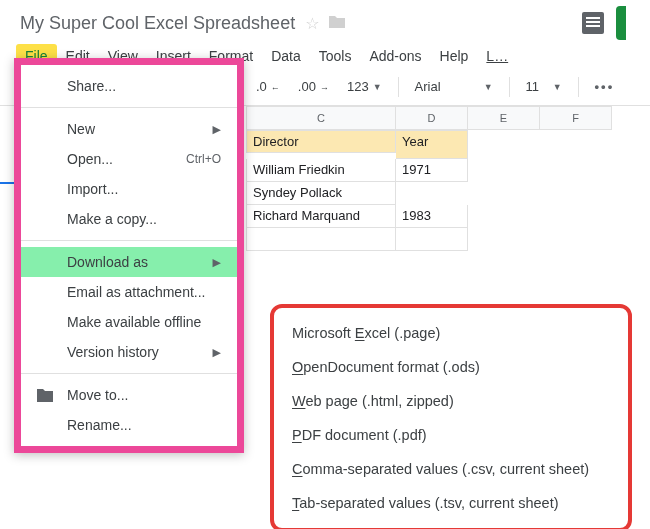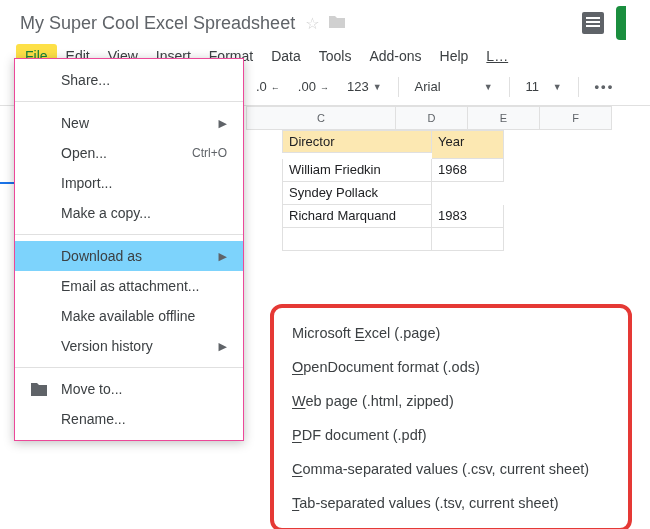"Share..." .file-menu { border: 1px solid #ec4899 -> 7px solid #ec4899 }
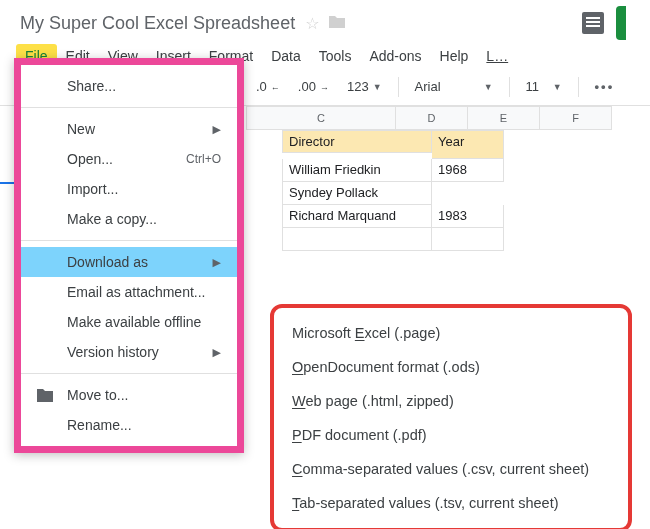"Director" .data-row { margin-left: 36px -> none }
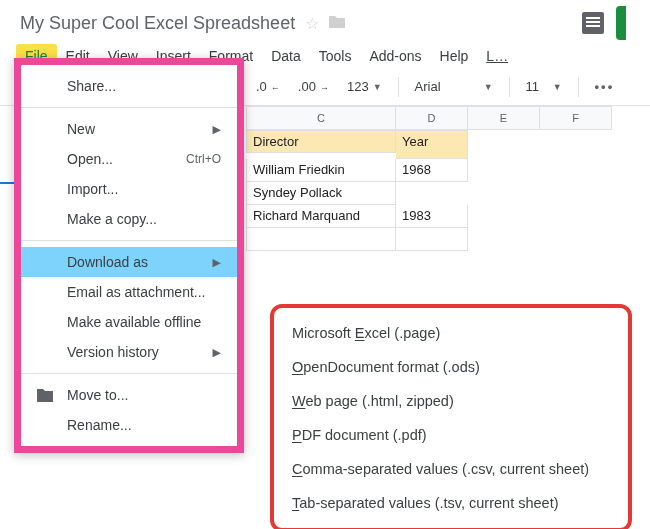"1968" div.cell { text: 1968 -> 1971 }
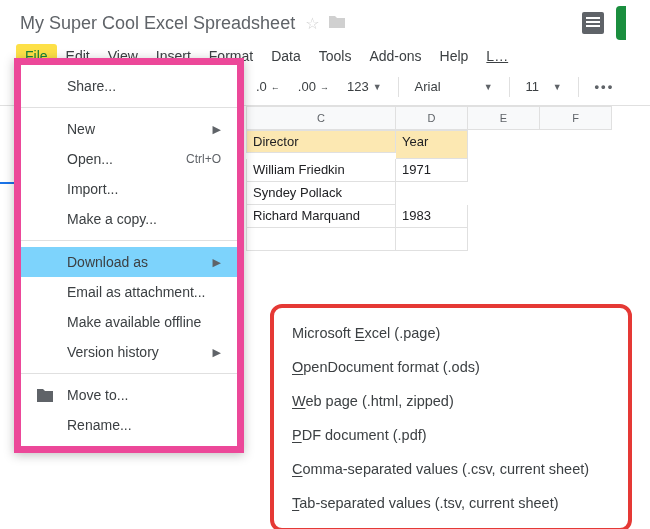"Download as" .menu-item.highlighted { background: #7dd3fc -> #86efac }
